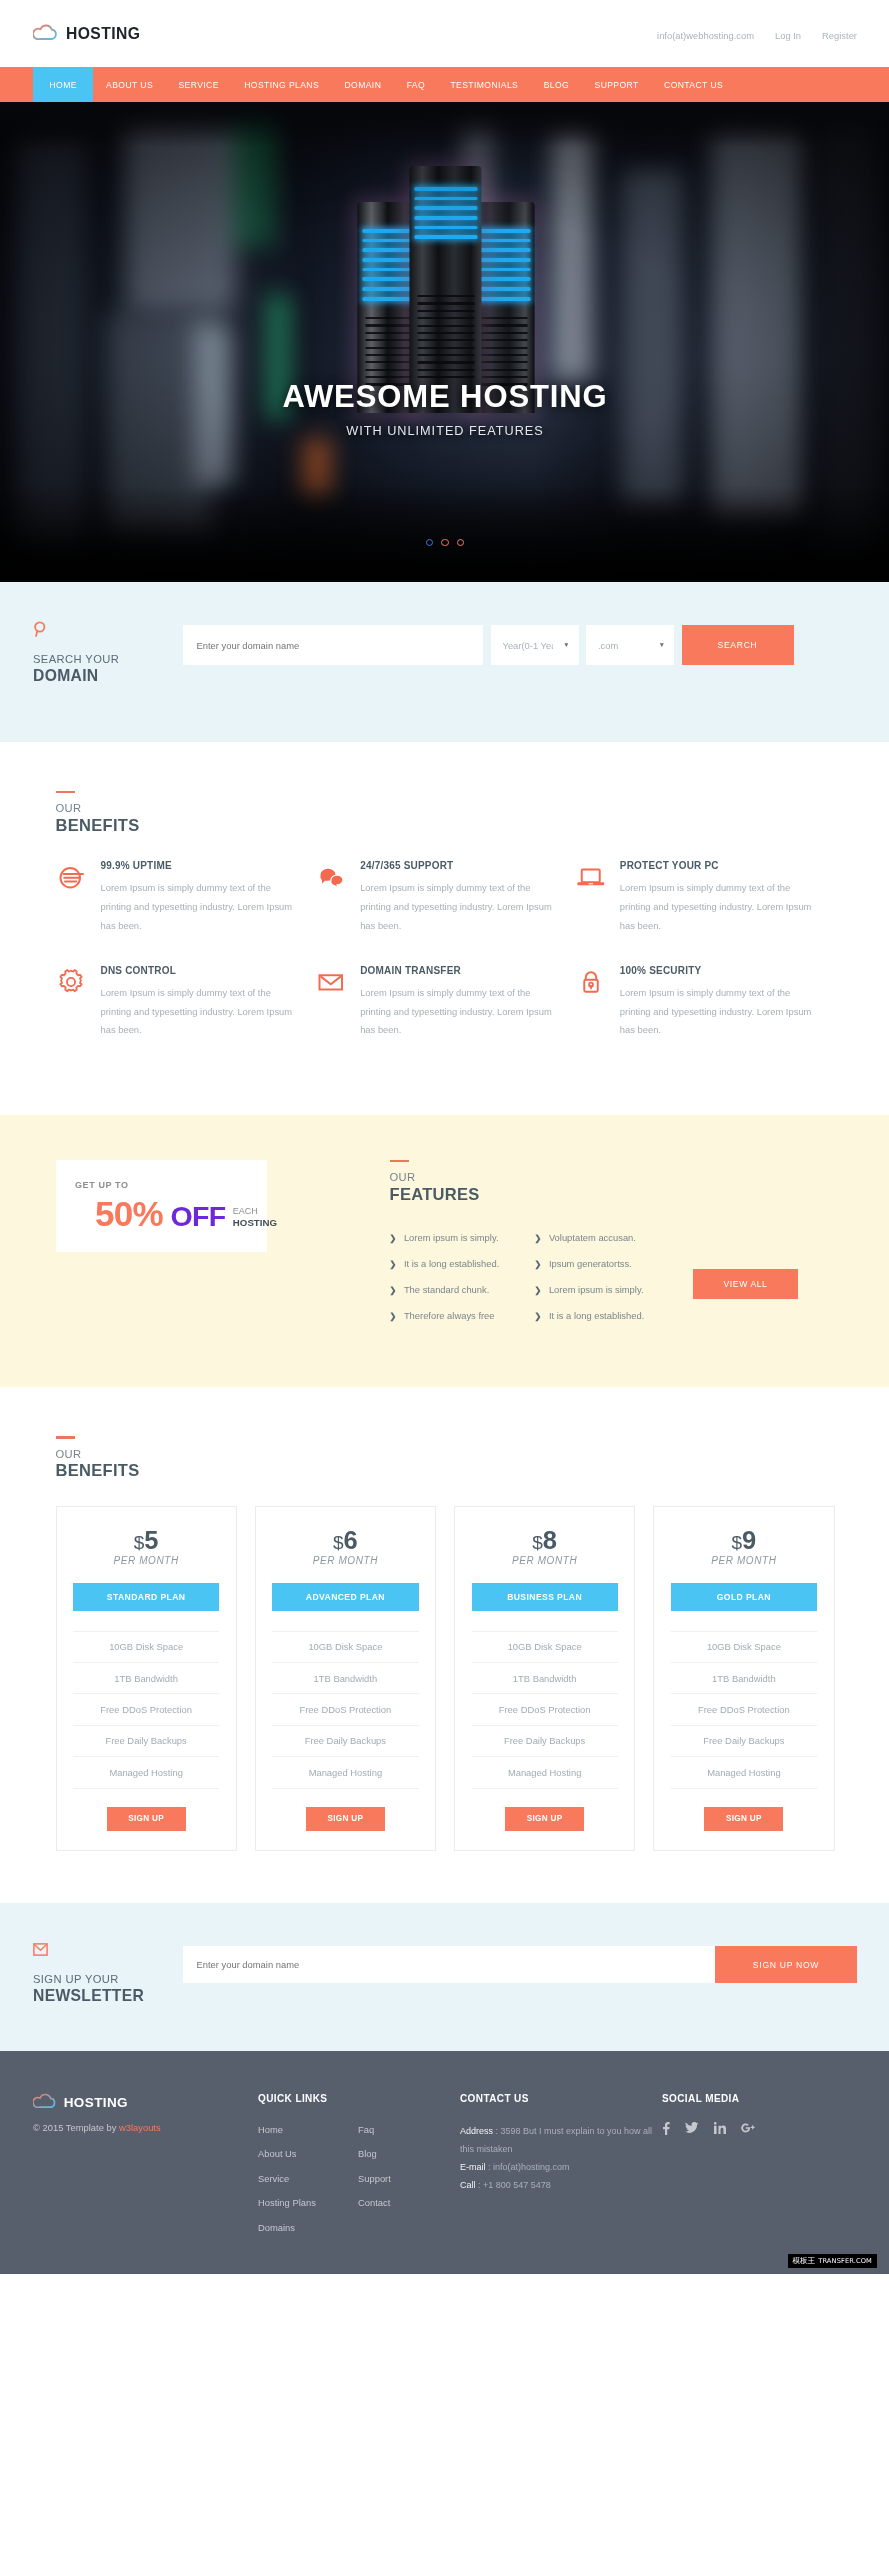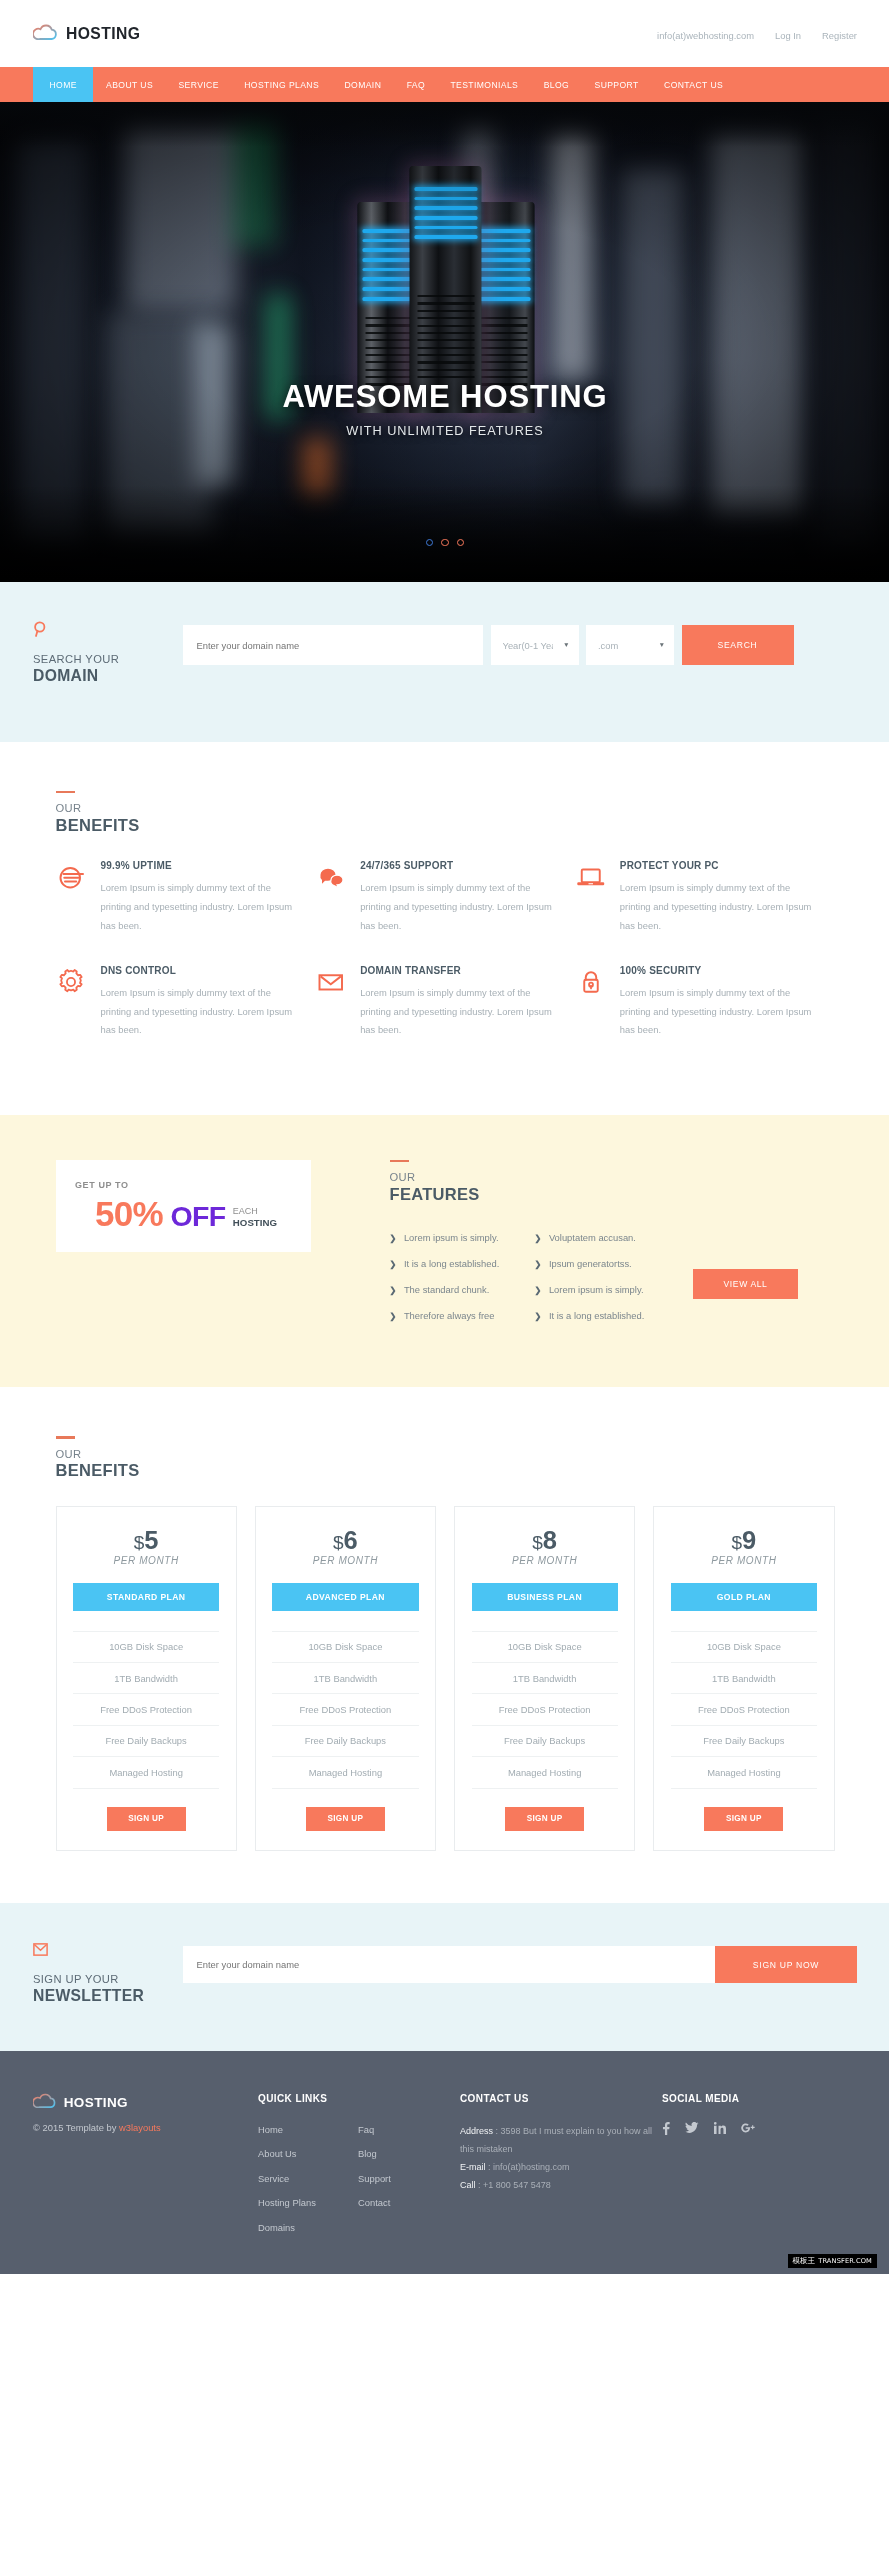"GET UP TO" .offer { width: 255px -> 211px }
